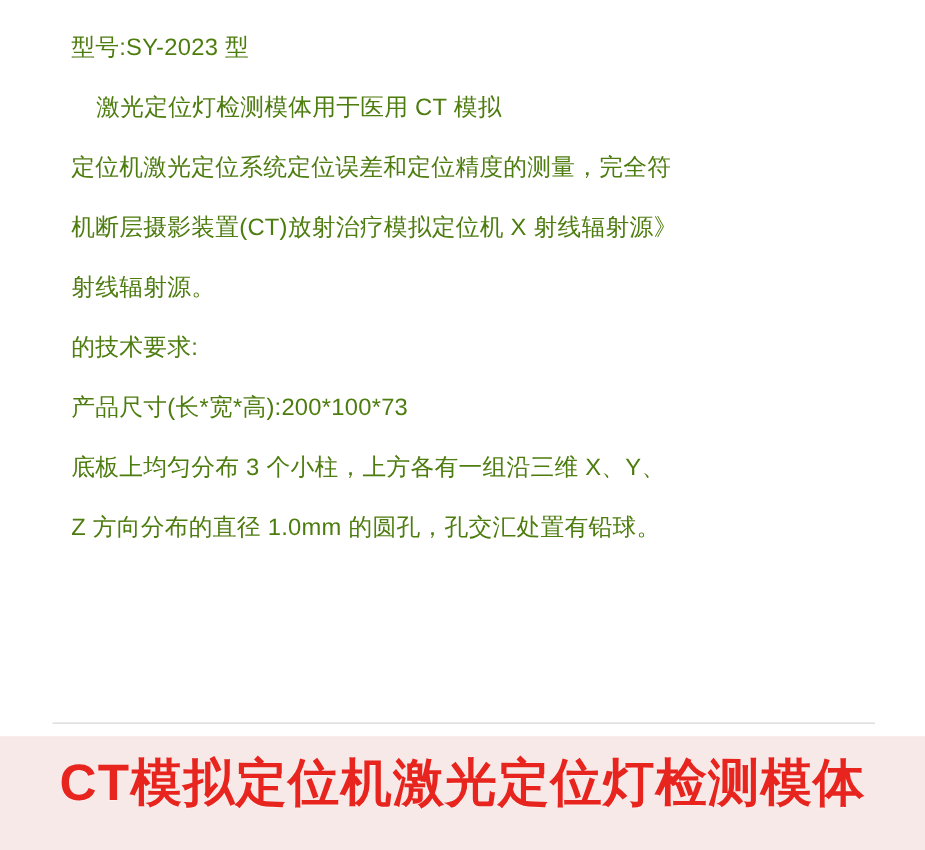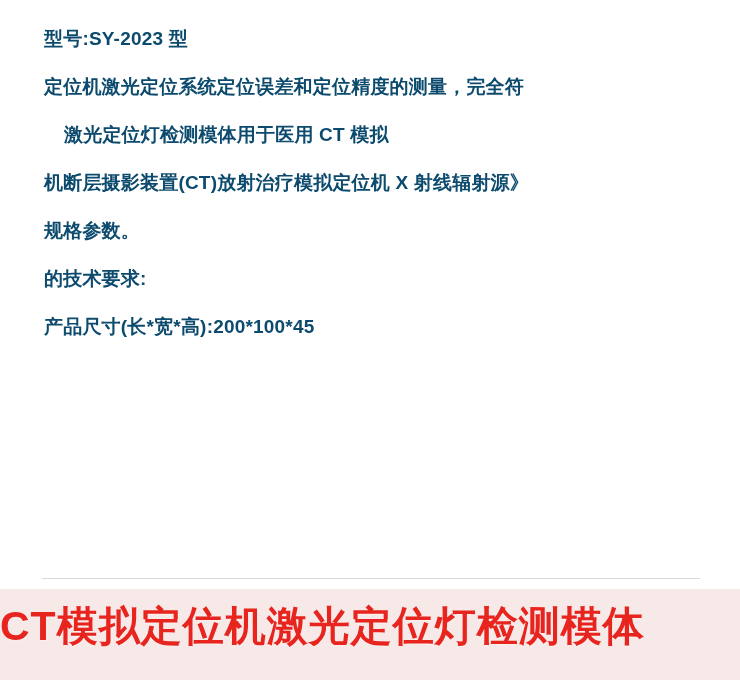"型号:SY-2023 型" .line { color: #0c4a6e -> #4d7c0f; font-weight: bold -> normal; margin: 0 0 0 4px -> 0 0 0 17px }
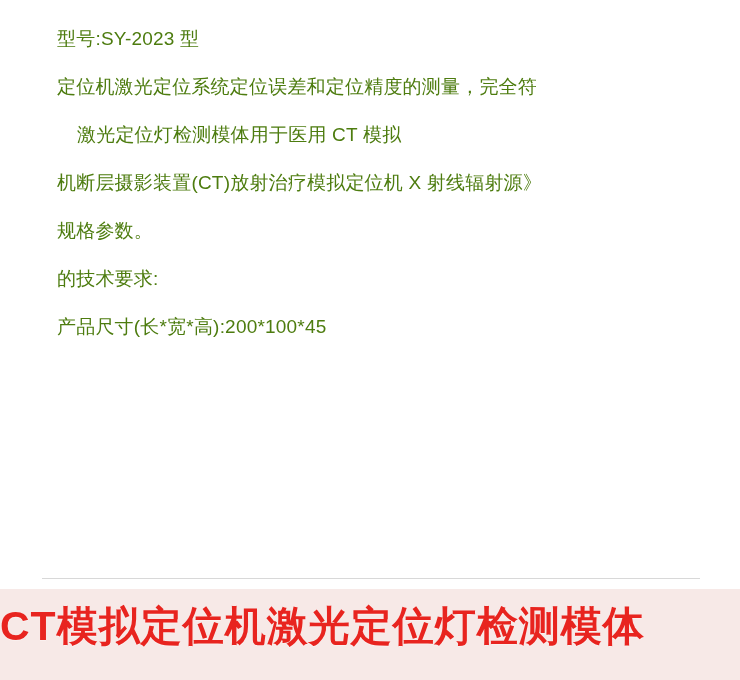"定位机激光定位系统定位误差和定位精度的测量，完全符" p.line { order: before "激光定位灯检测模体用于医用 CT 模拟" -> after "激光定位灯检测模体用于医用 CT 模拟" }
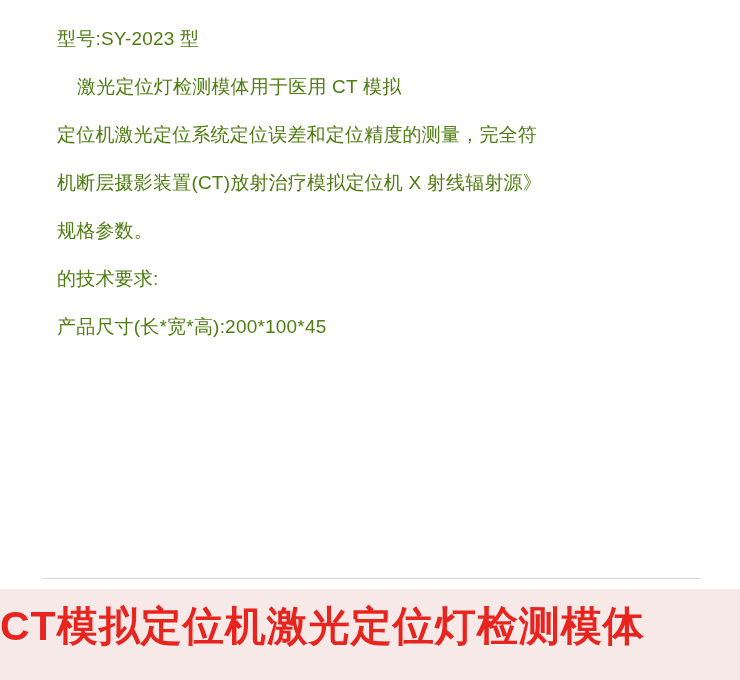"规格参数。" p.line { text: 规格参数 -> 射线辐射源 }
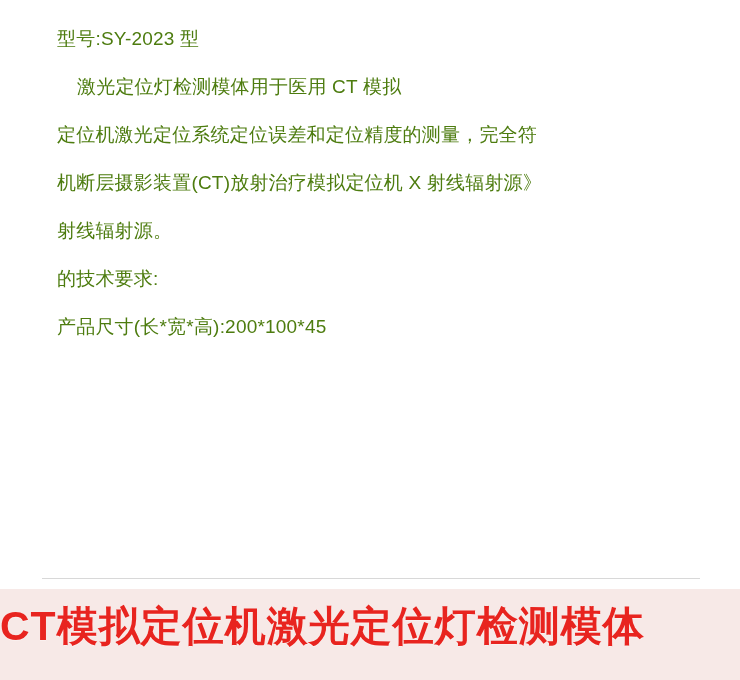"产品尺寸(长*宽*高):200*100*45" p.line { text: 45 -> 73 }
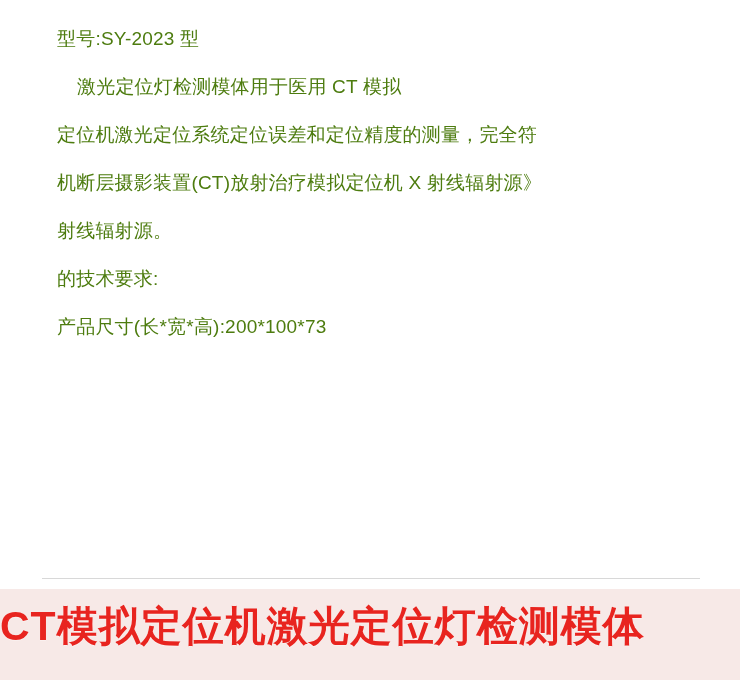"底板上均匀分布 3 个小柱，上方各有一组沿三维 X、Y、" p.line { html: none -> <p>底板上均匀分布 3 个小柱，上方各有一组沿三维 X、Y、</p> }
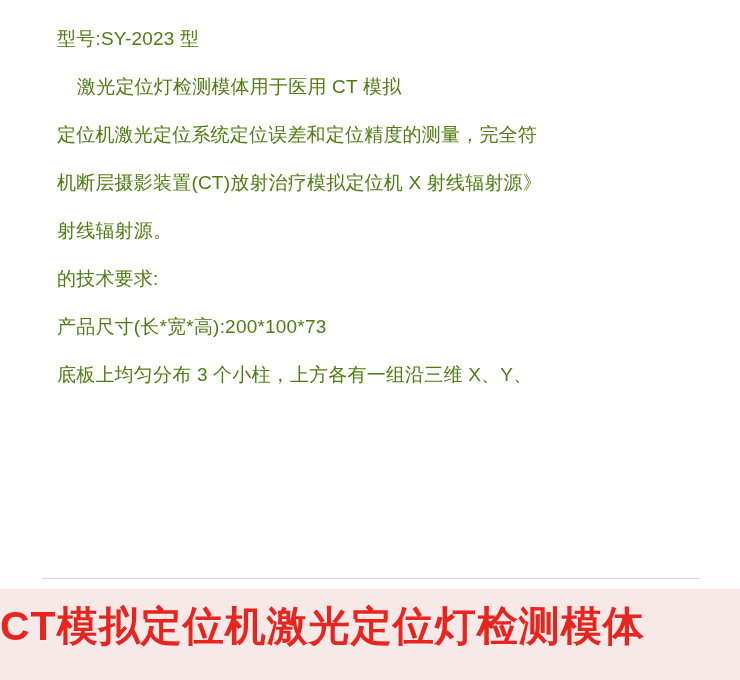"Z 方向分布的直径 1.0mm 的圆孔，孔交汇处置有铅球。" p.line { html: none -> <p>Z 方向分布的直径 1.0mm 的圆孔，孔交汇处置有铅球。</p> }
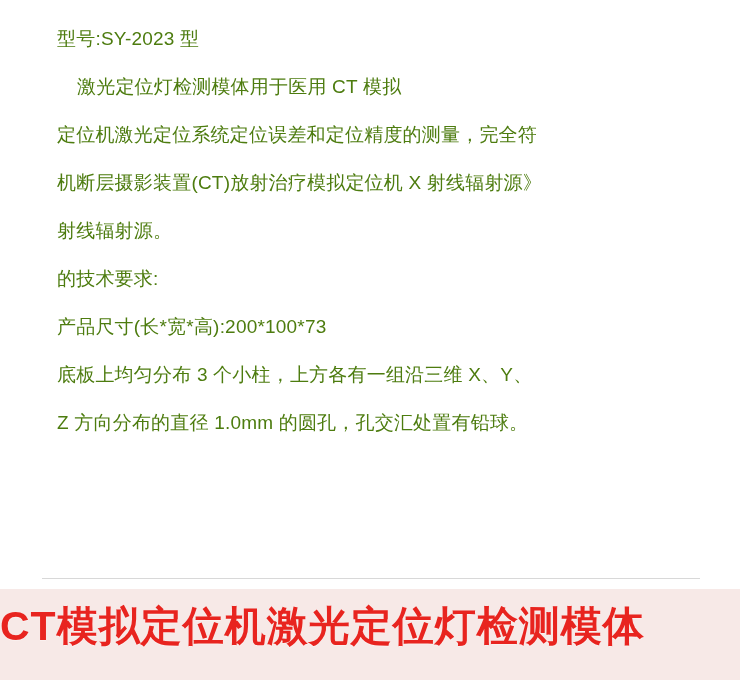"CT模拟定位机激光定位灯检测模体" .banner-inner { justify-content: flex-start -> center }
